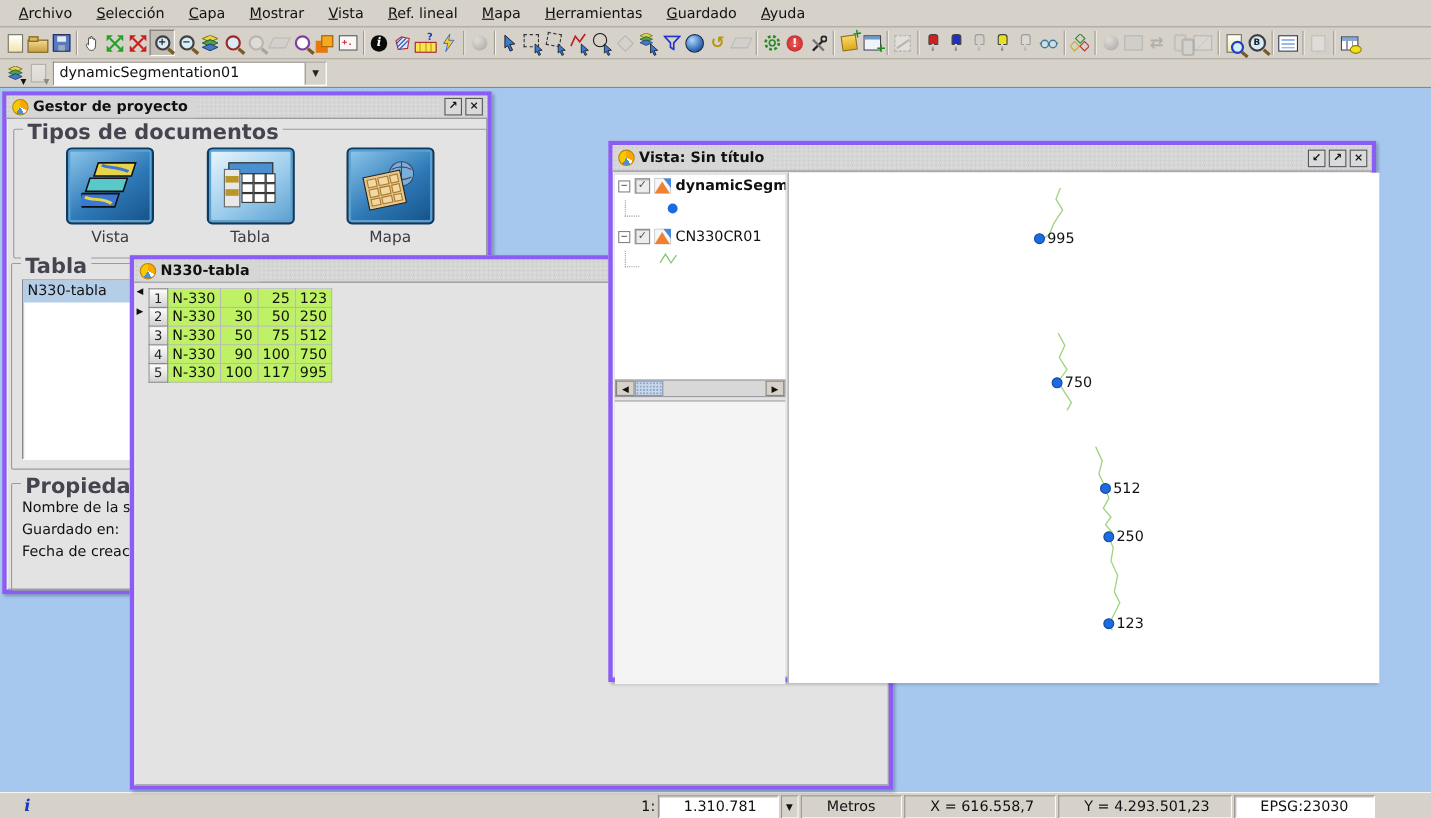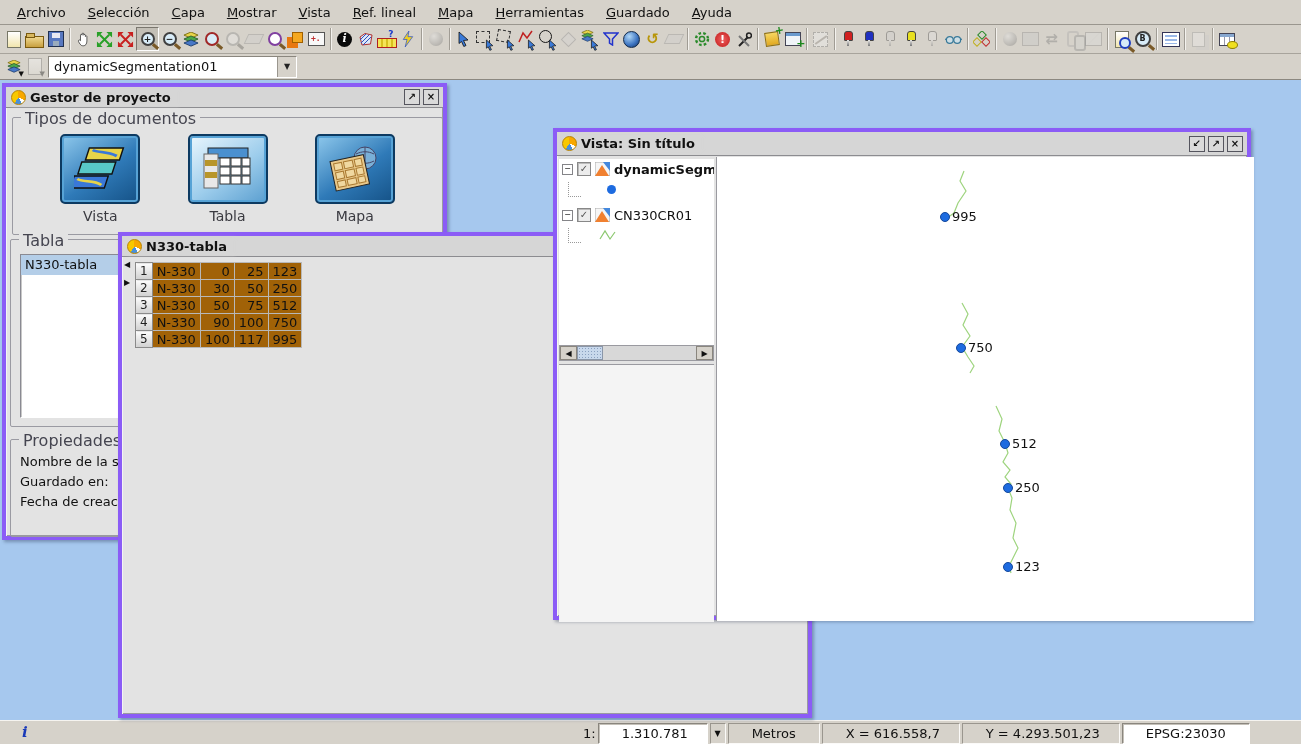"Tipos de documentos" .fs-legend { font-size: 16px -> 19px; font-weight: normal -> bold }
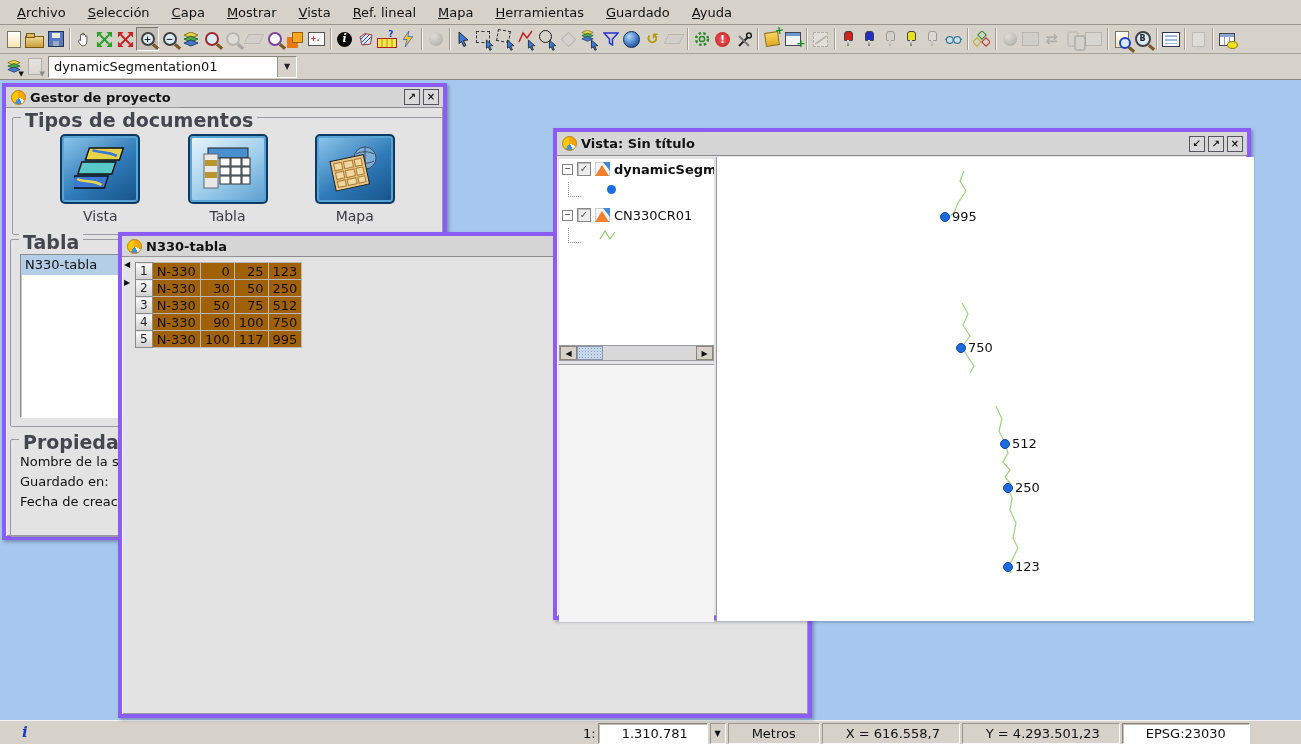"N-330" .grid td { background: #a16207 -> #bef264 }
